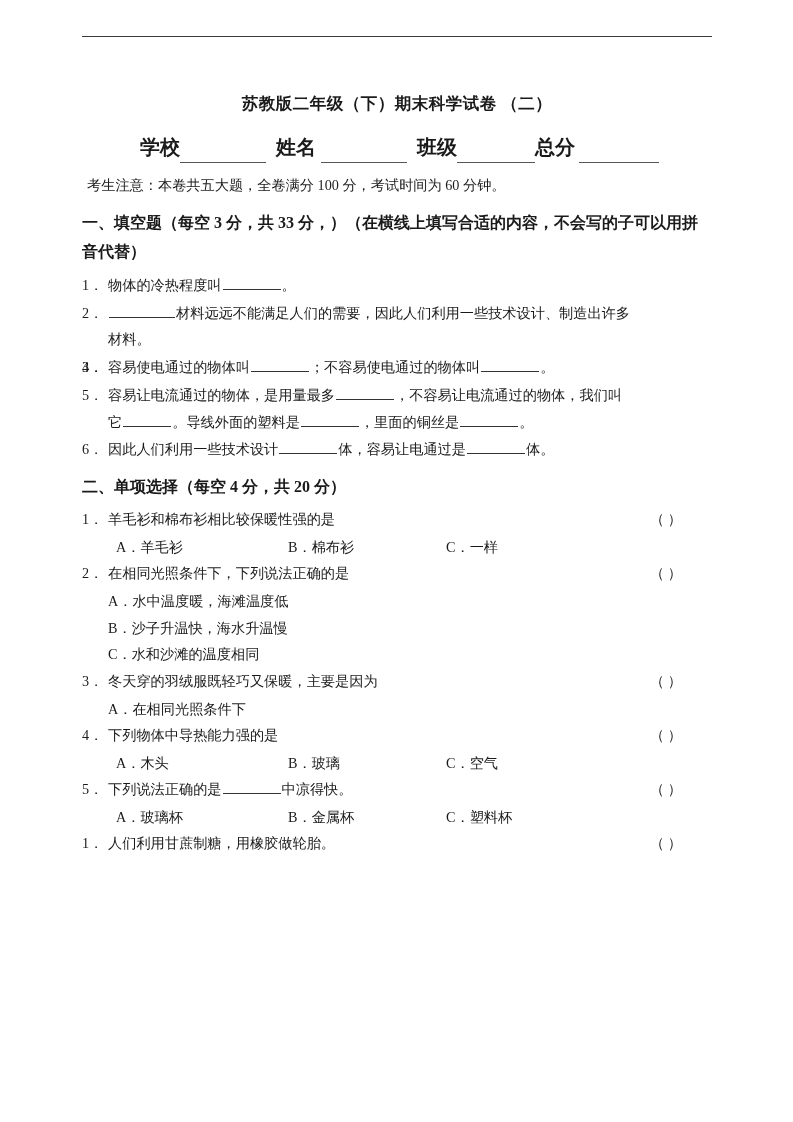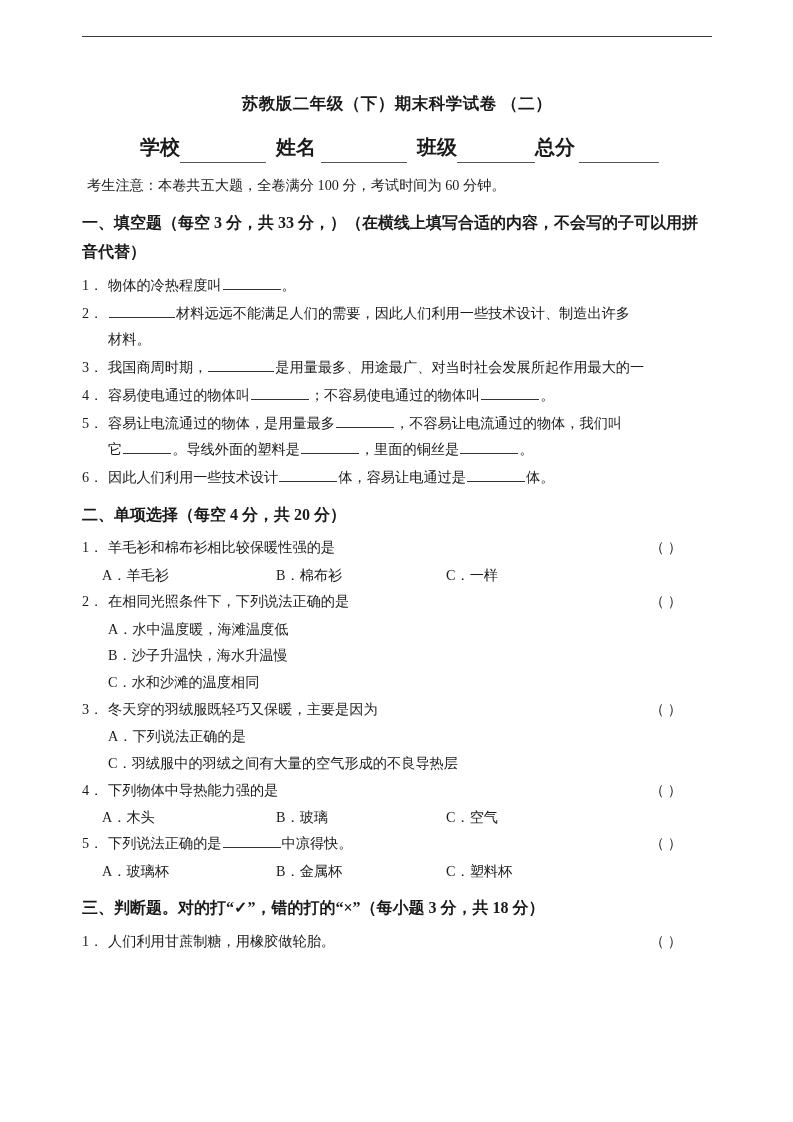"我国商周时期， 是用量最多、用途最广、对当时社会发展所起作用最大的一" span.q-line { html: <span><span>我国商周时期，</span><span></span><span>是用量最多、用途最广、对当时社会发展所起作用最大的一</span></span> -> none }
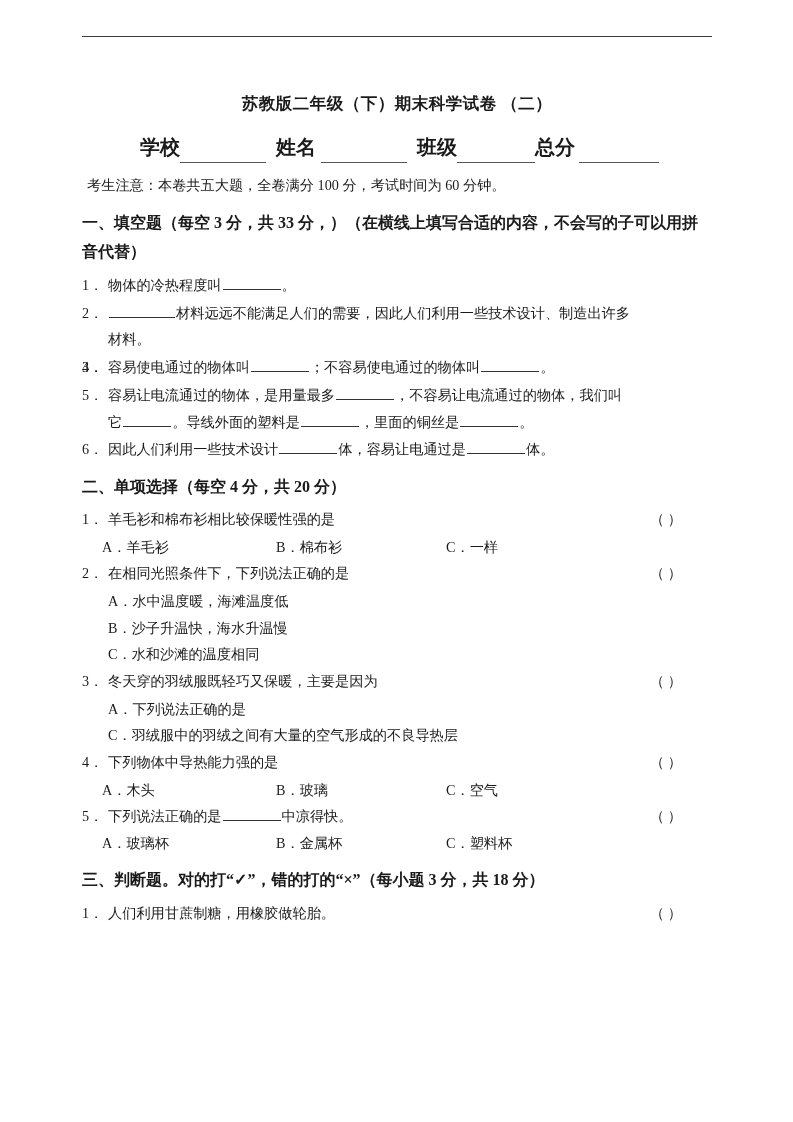"A．羊毛衫" .opt-a { left: 20px -> 34px }
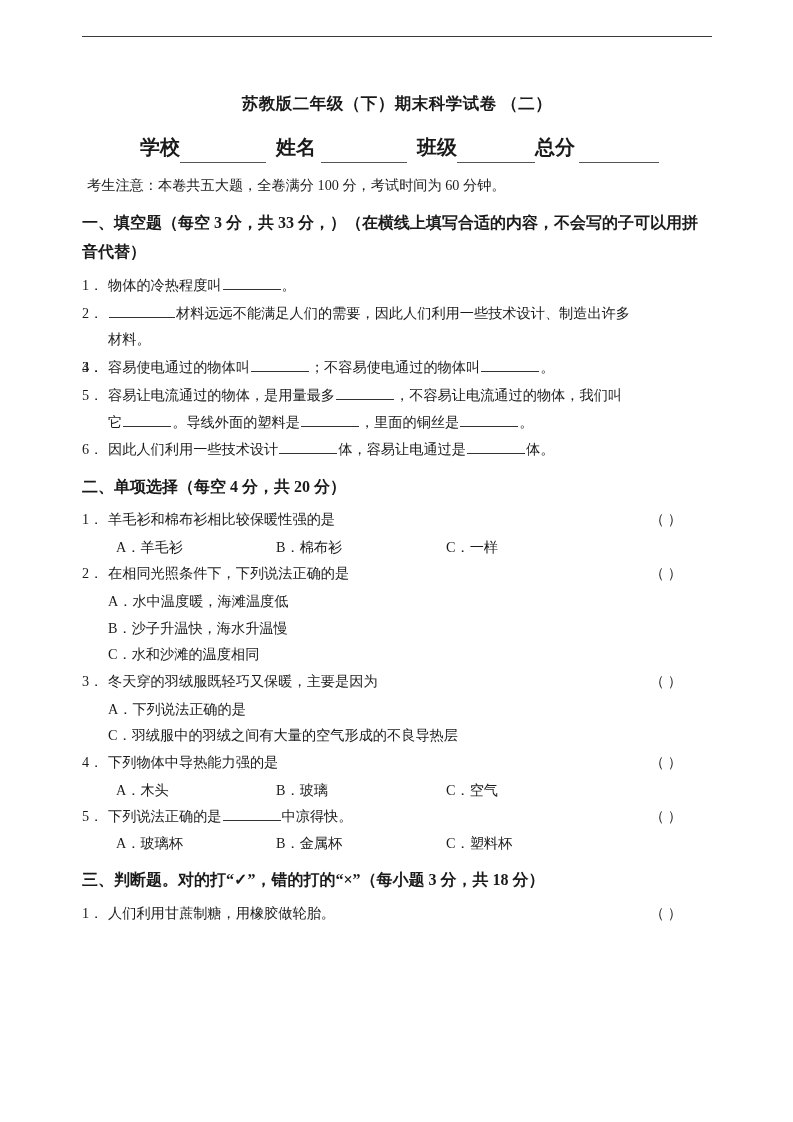"B．棉布衫" .opt-b { left: 194px -> 206px }
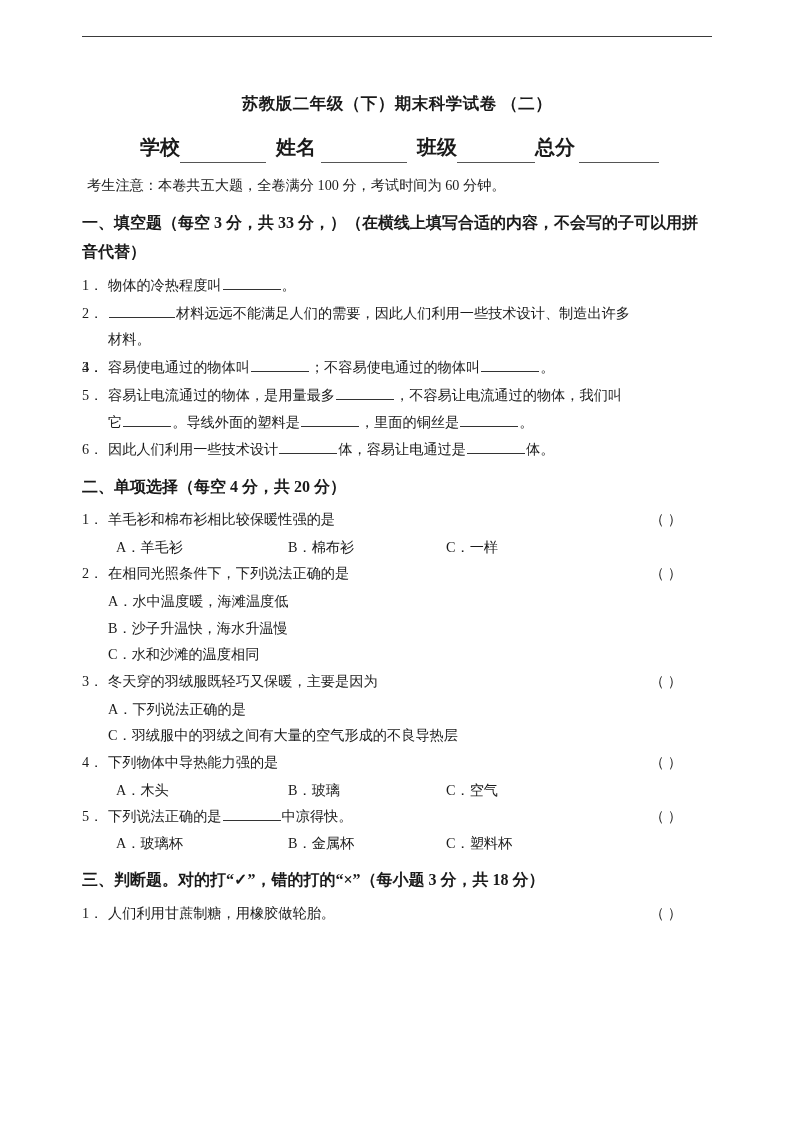"A．下列说法正确的是" span.opt-item { text: 下列说法正确的是 -> 在相同光照条件下 }
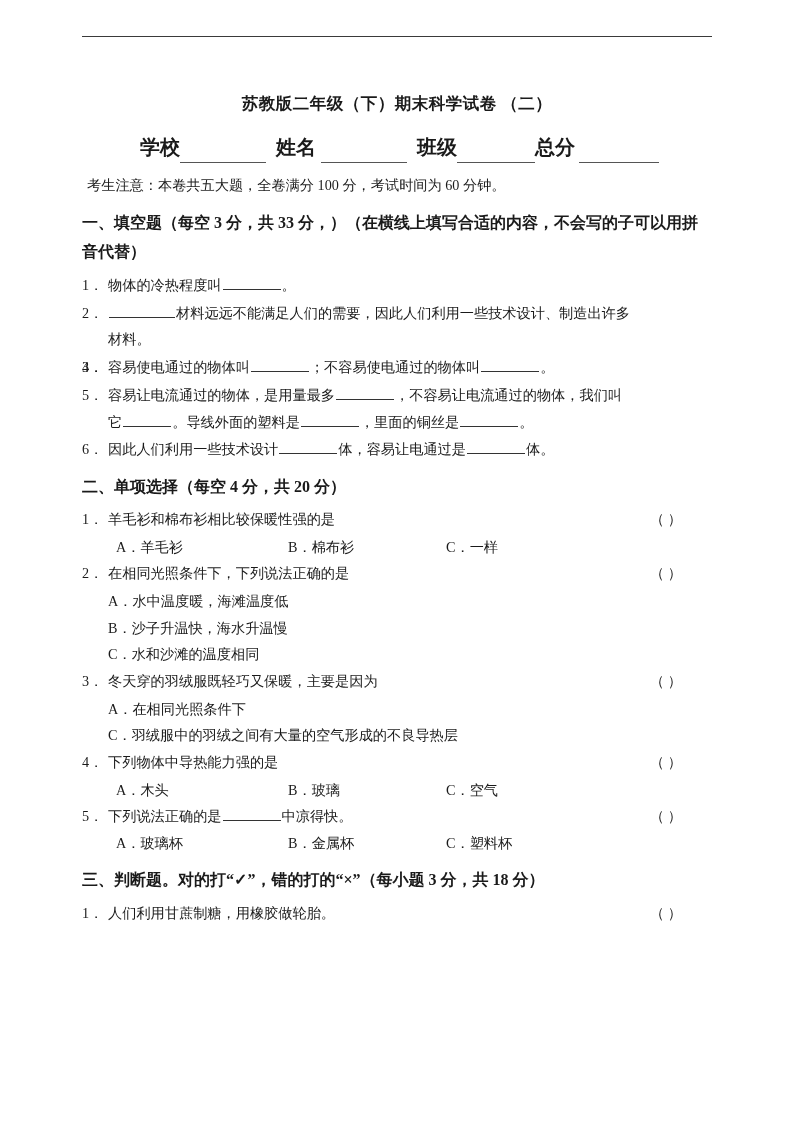"C．羽绒服中的羽绒之间有大量的空气形成的不良导热层" span.opt-item { html: <span>C．羽绒服中的羽绒之间有大量的空气形成的不良导热层</span> -> none }
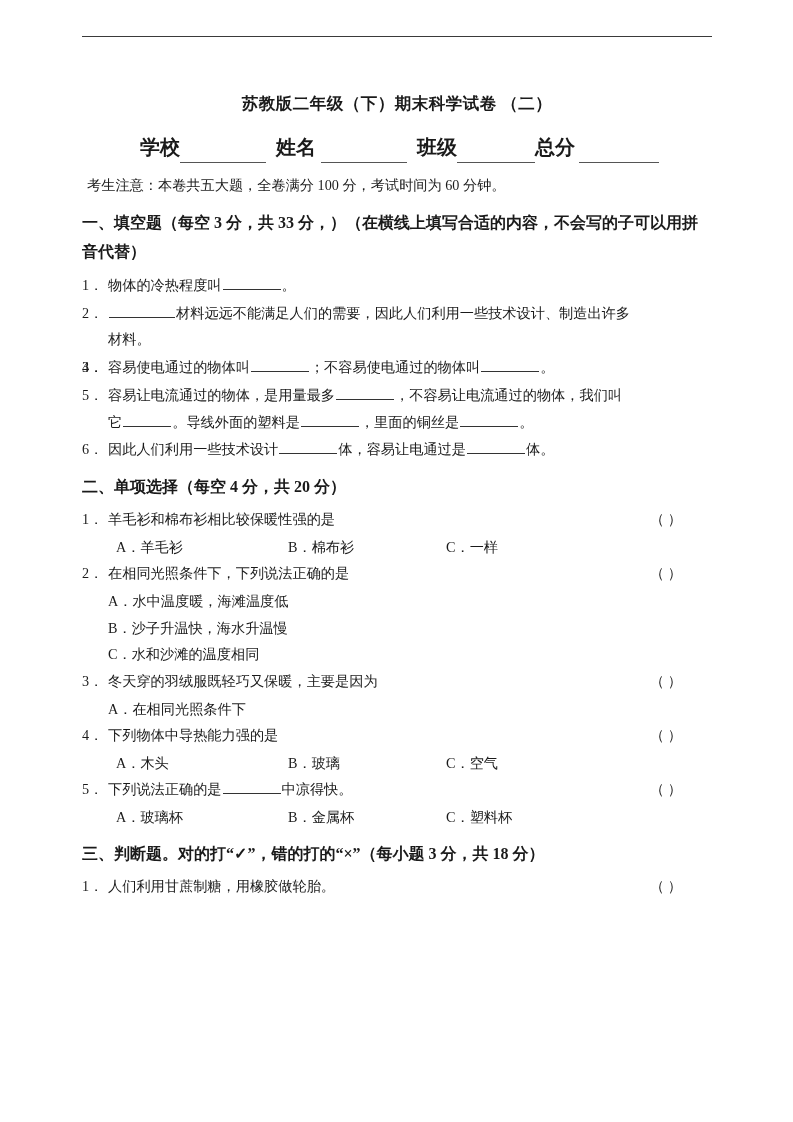"三、判断题。对的打“✓”，错的打的“×”（每小题 3 分，共 18 分）" div.sec-heading { html: <div>三、判断题。对的打“✓”，错的打的“×”（每小题 3 分，共 18 分）</div> -> none }
